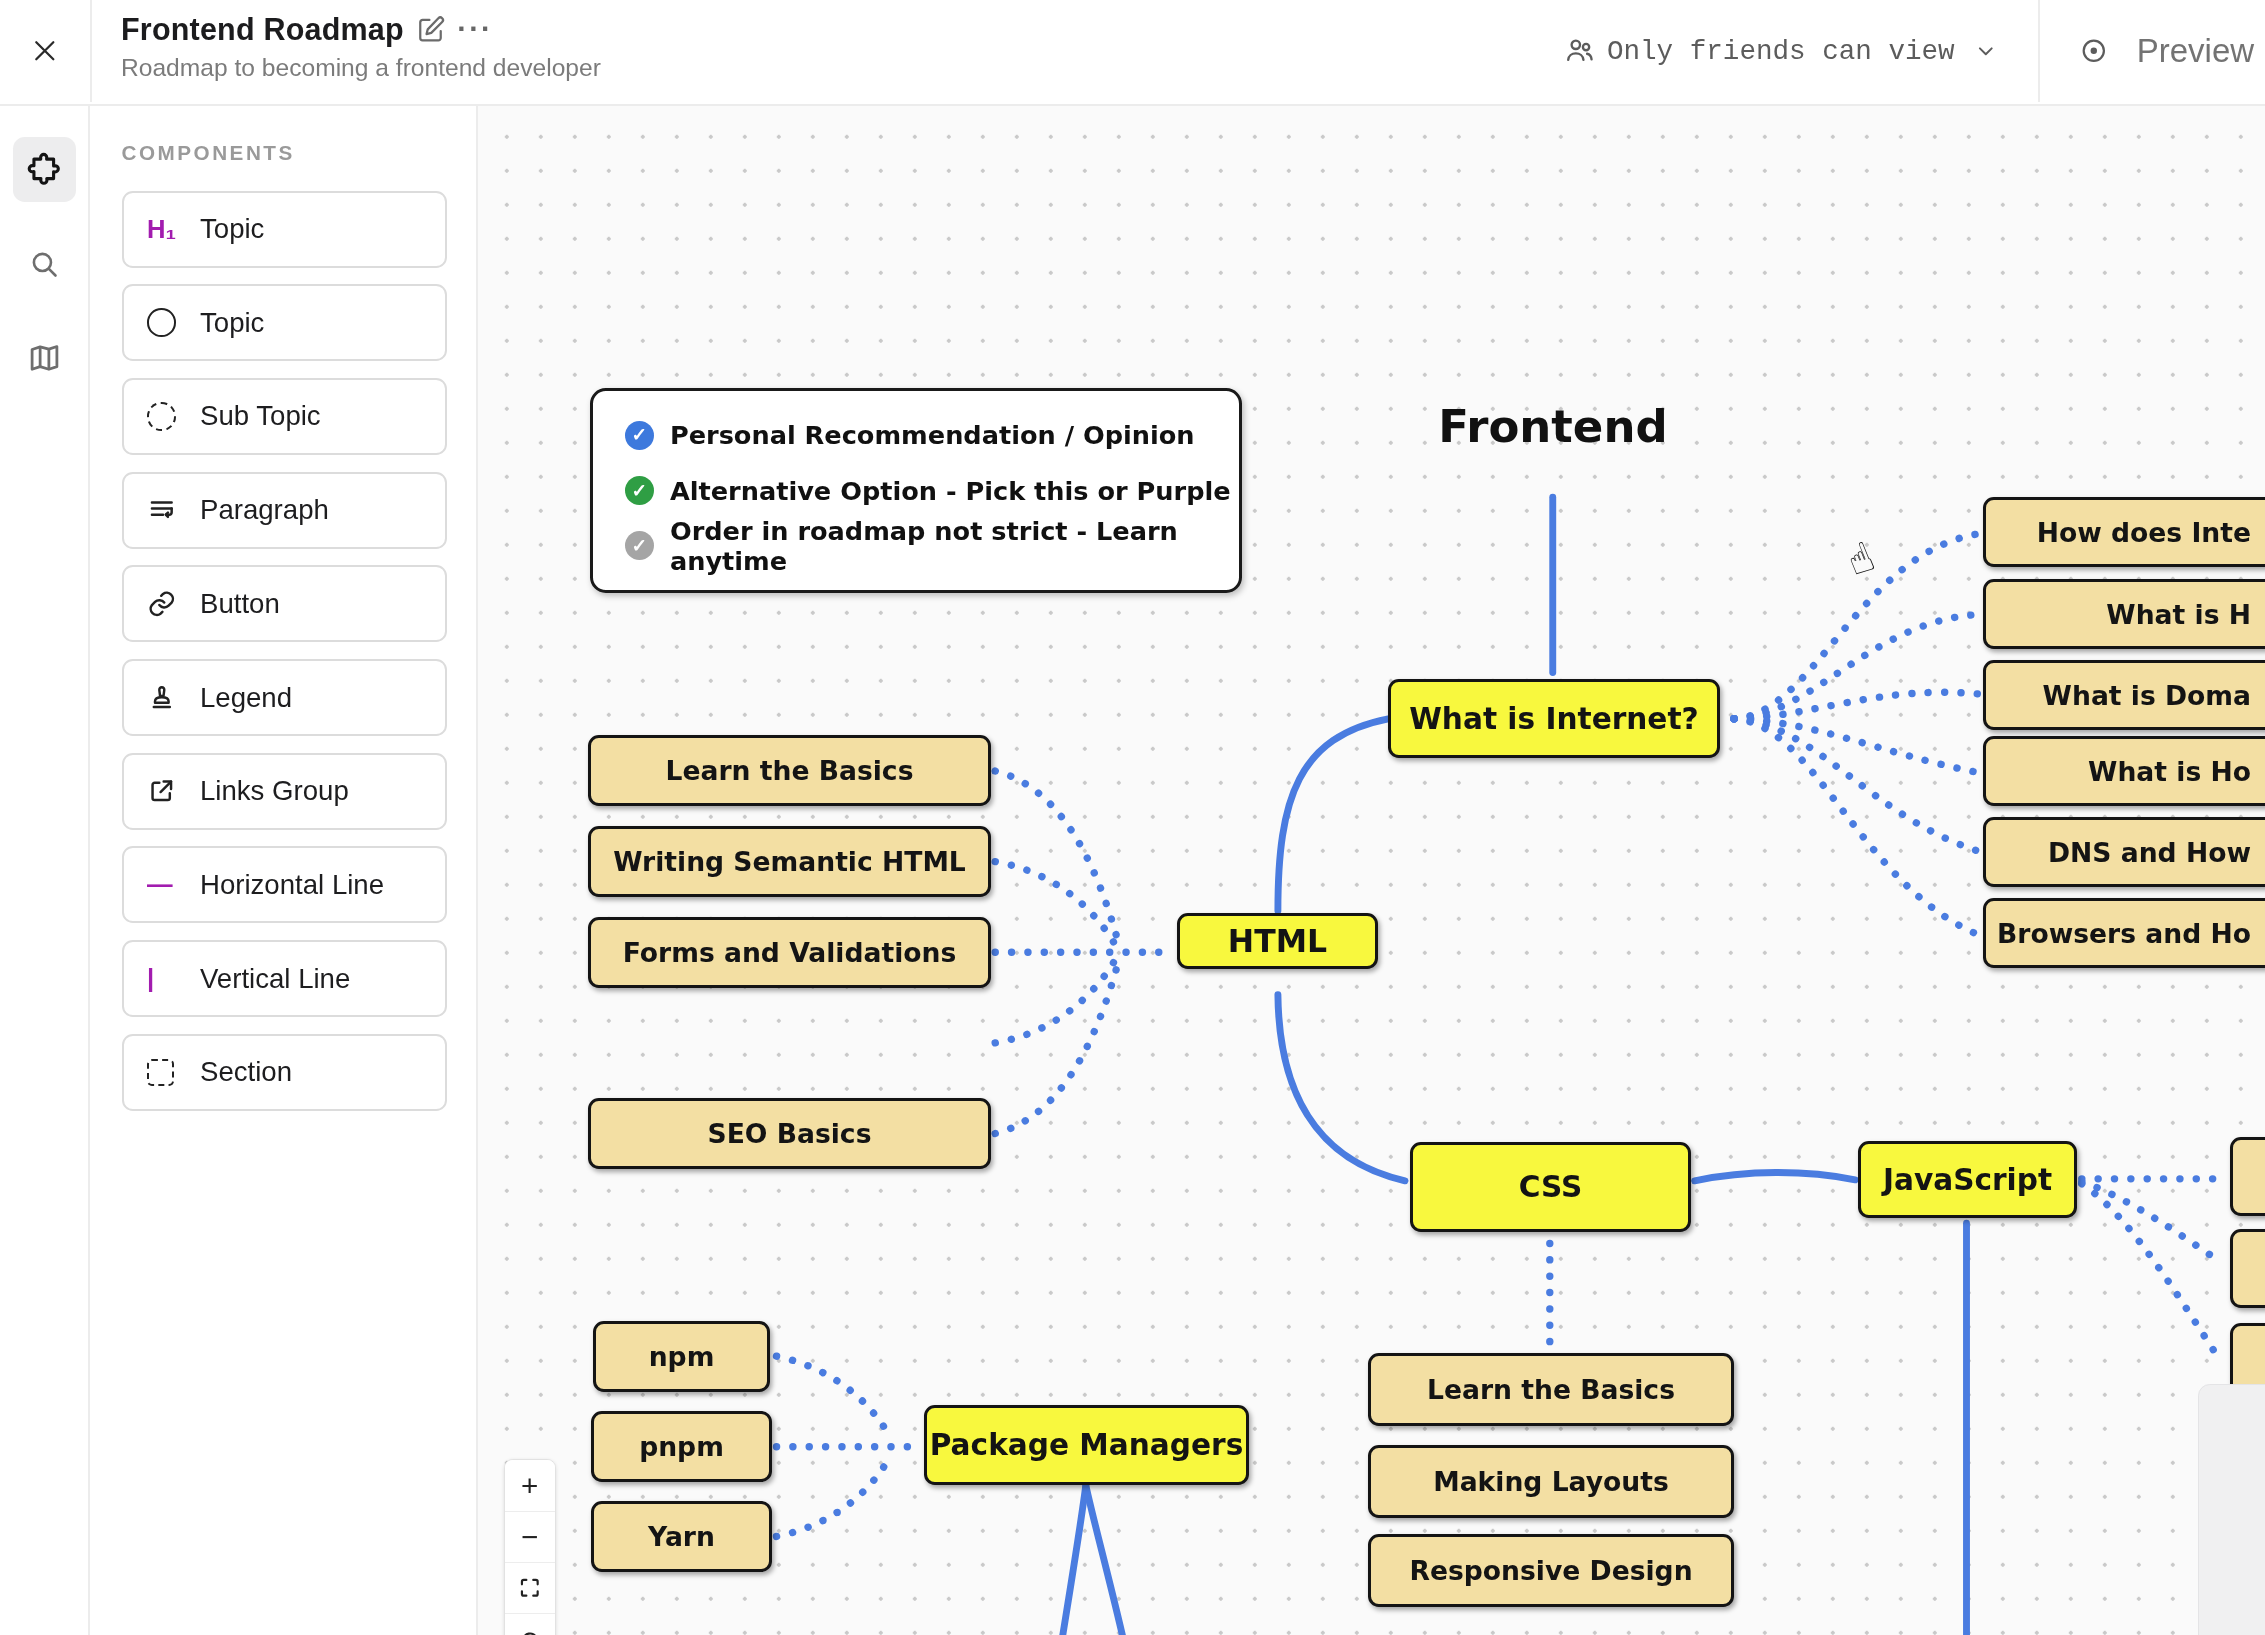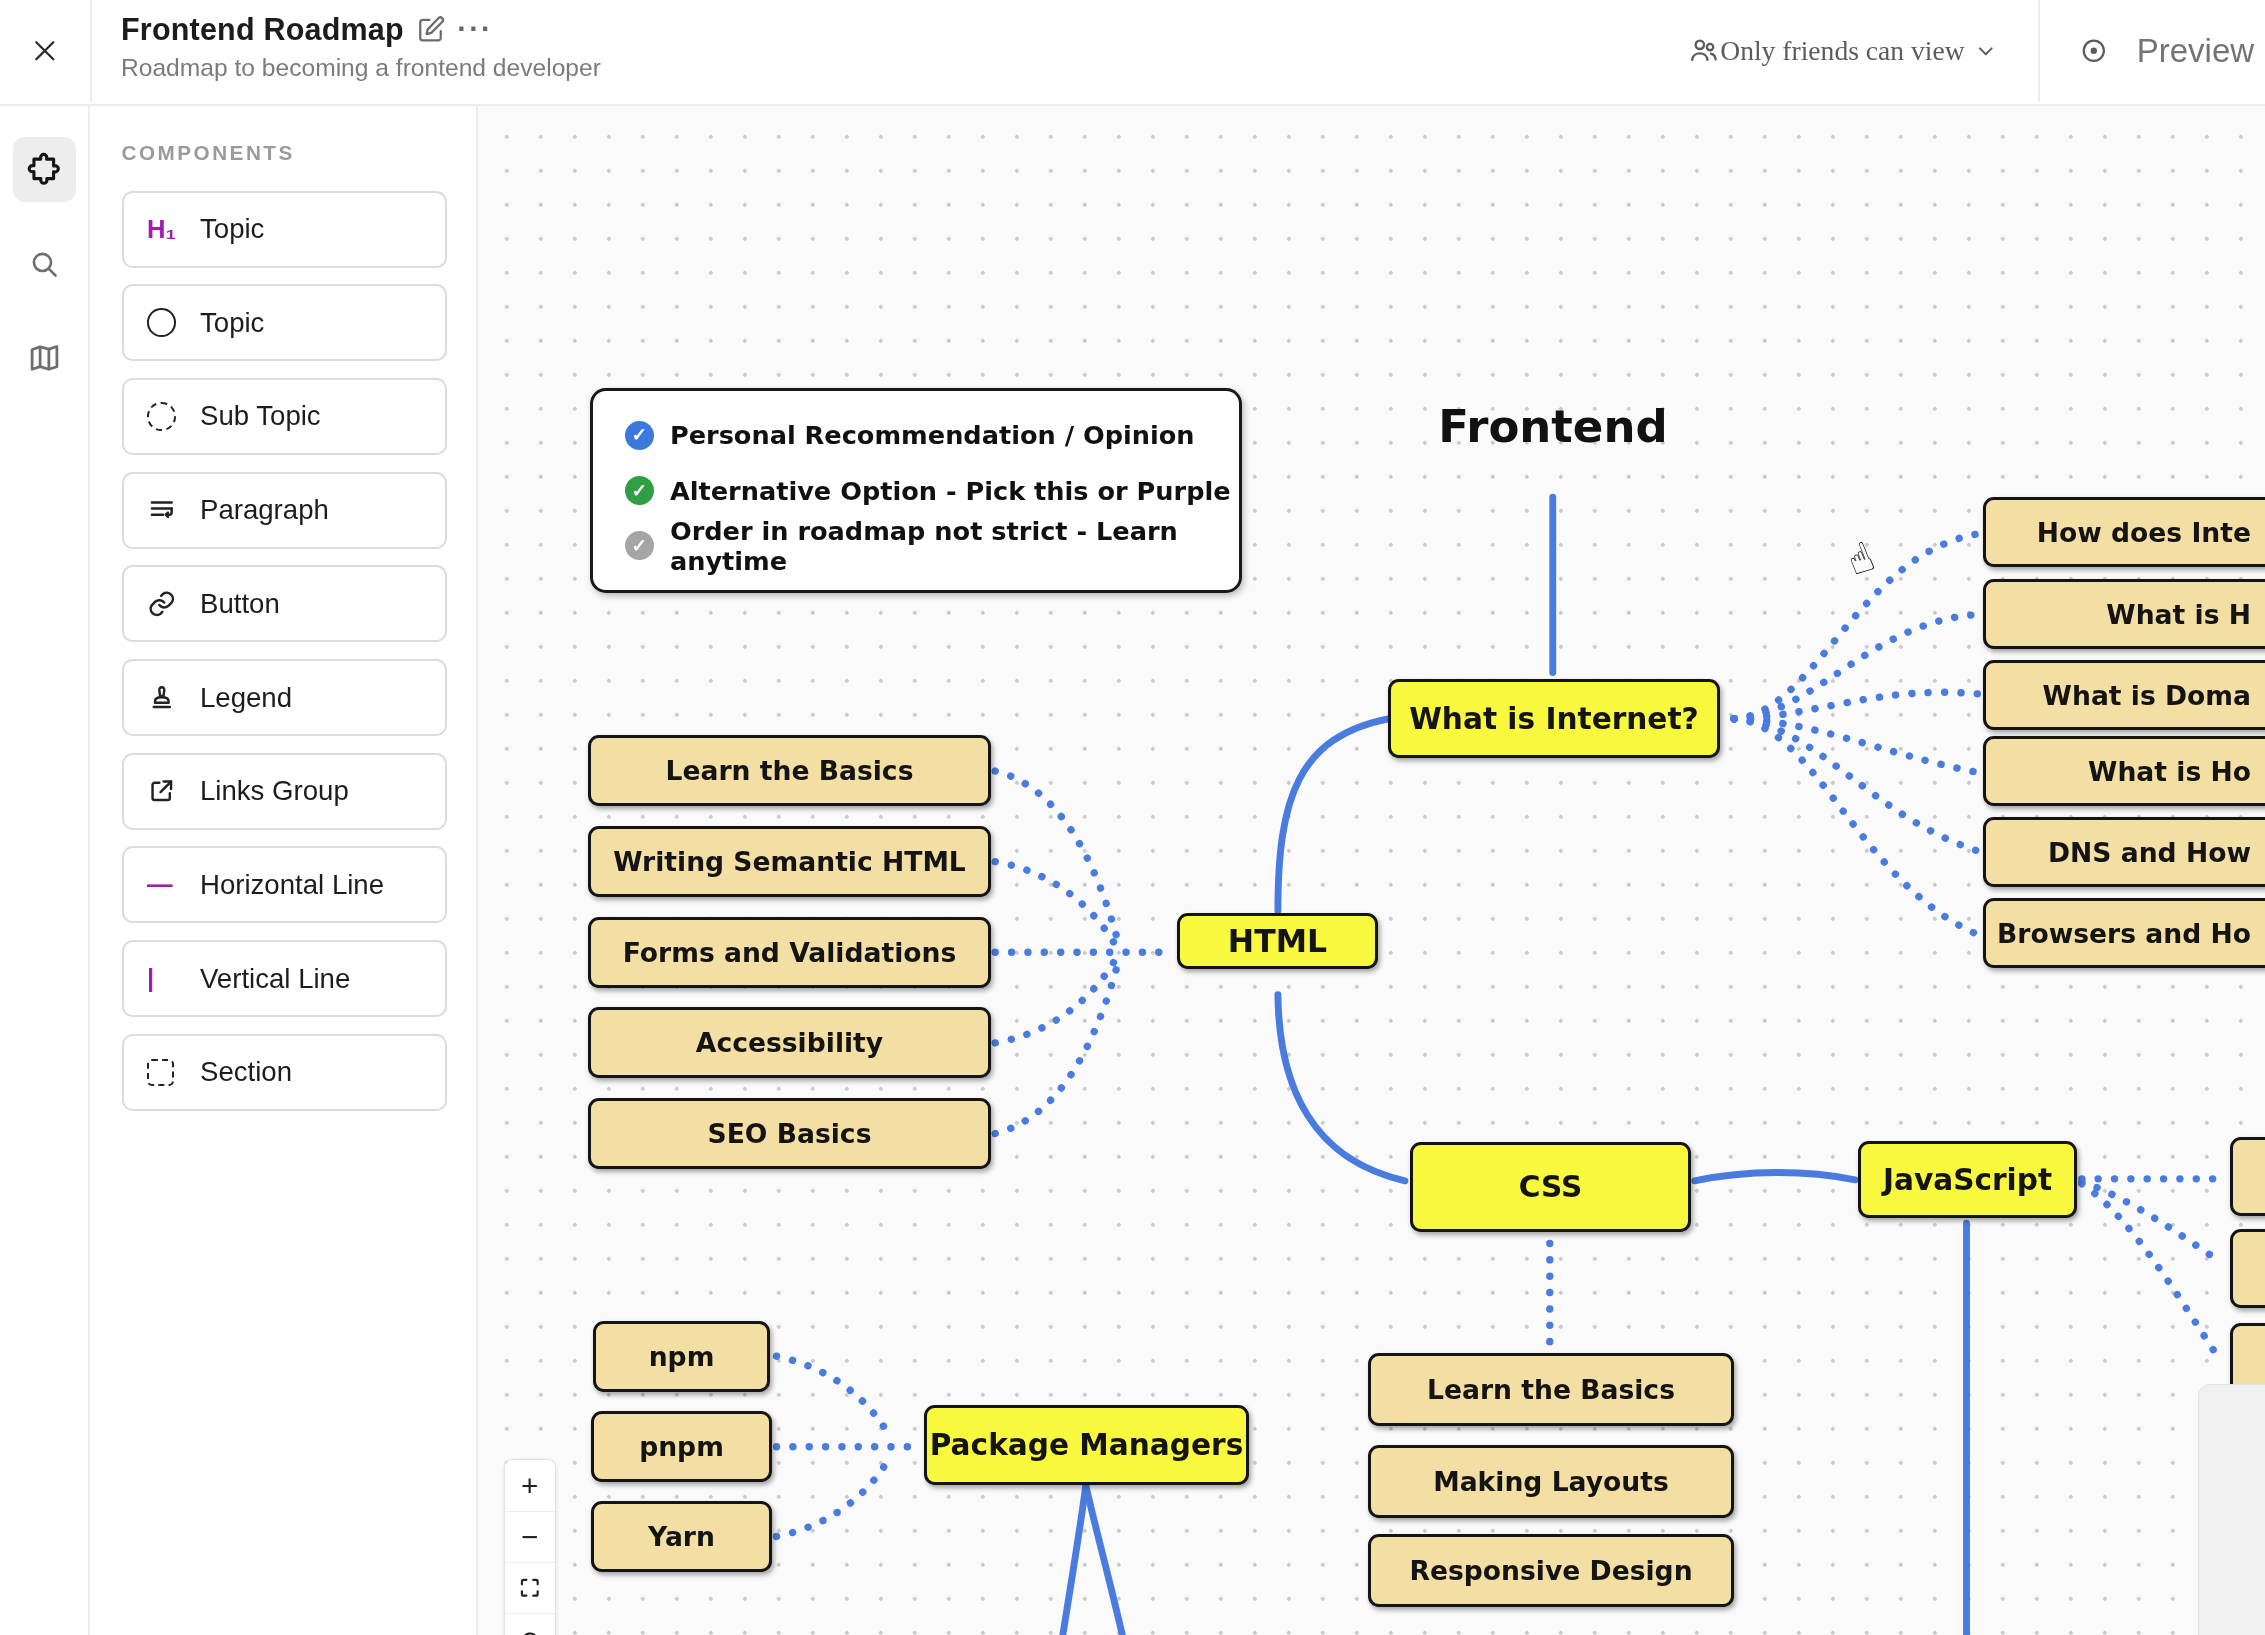"Only friends can view" .visibility-btn { font-family: Liberation Serif, serif -> Liberation Mono, monospace; gap: 1px -> 11px }
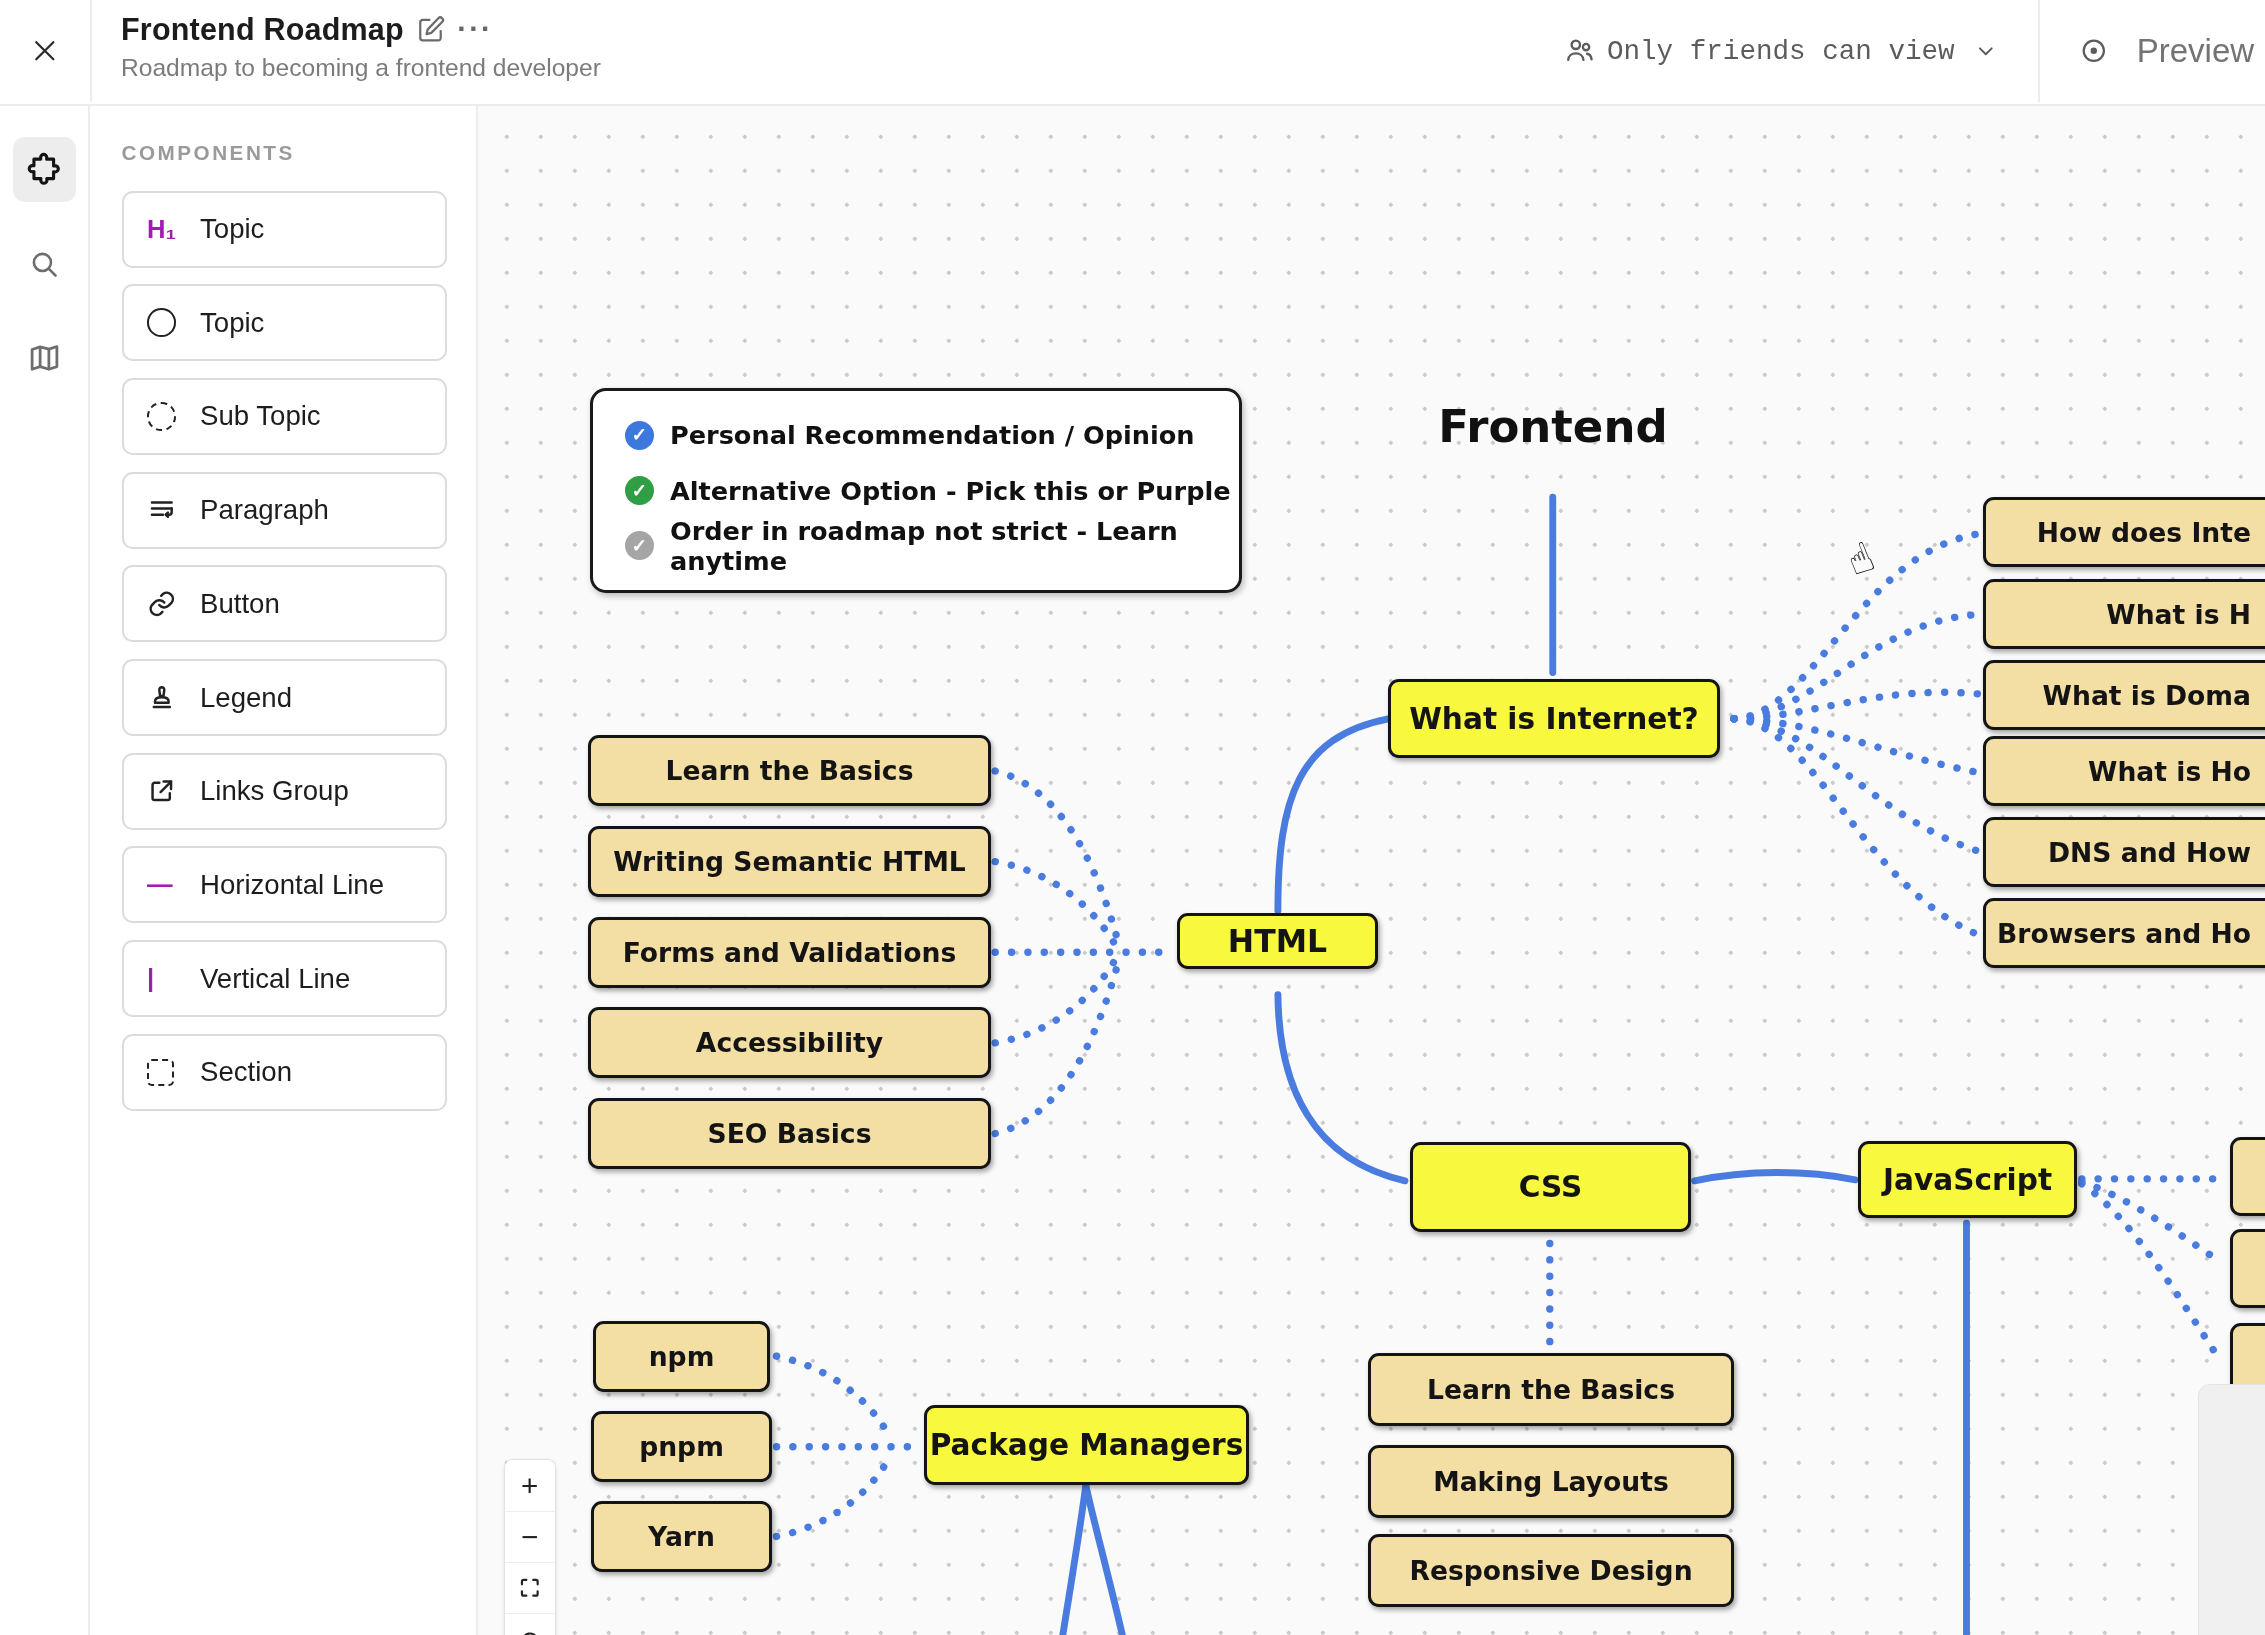"Accessibility" div.node { html: <div>Accessibility</div> -> none }
